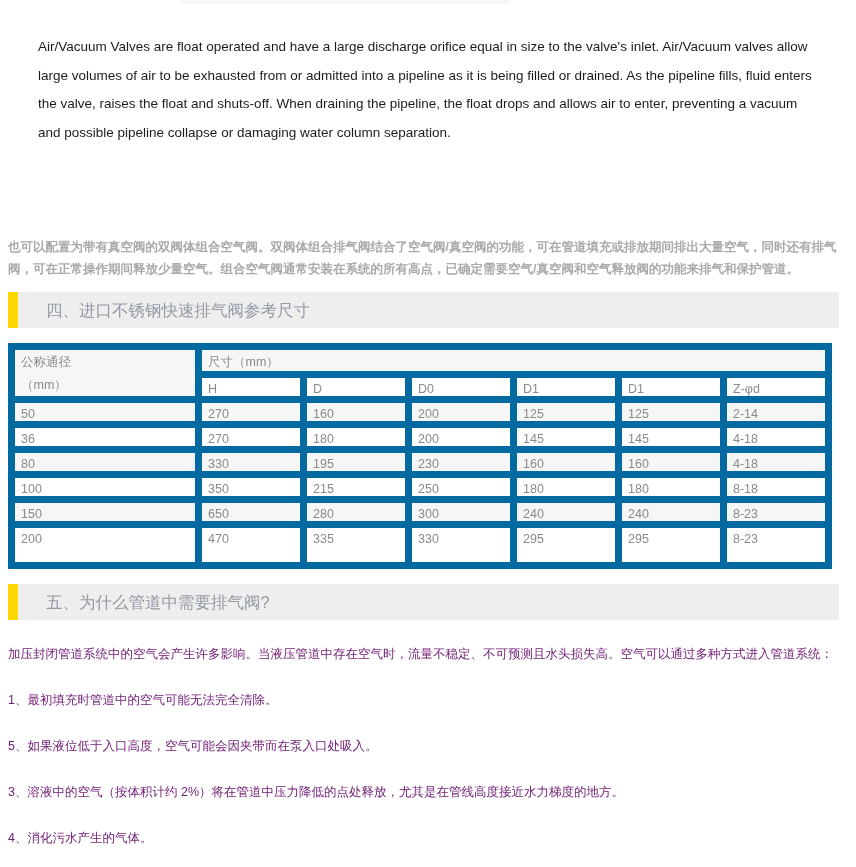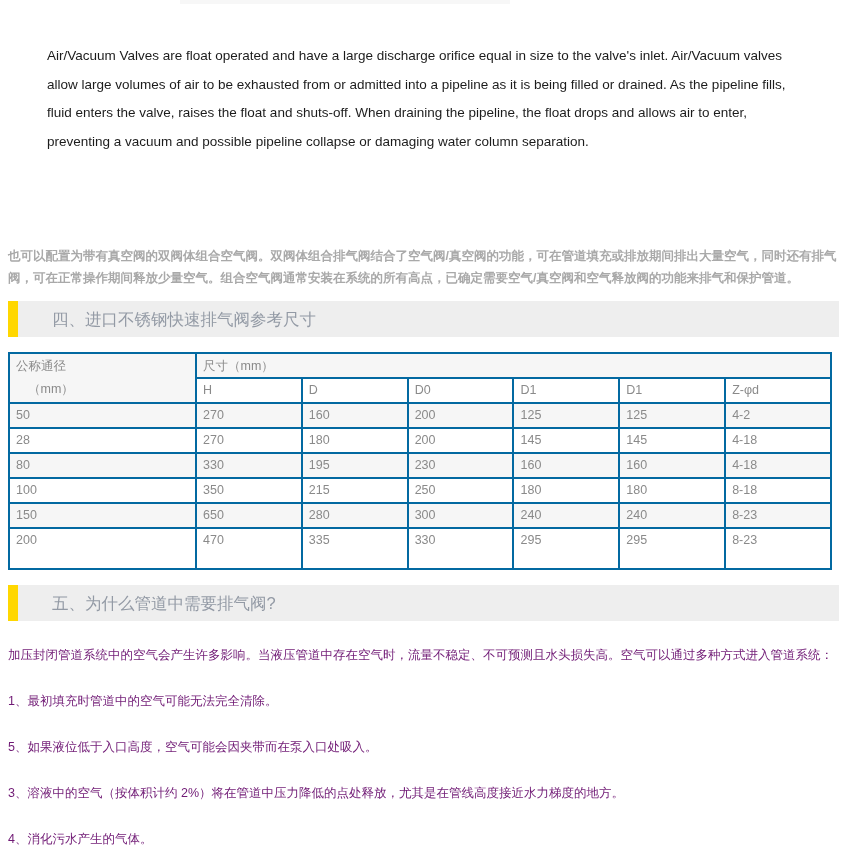"Air/Vacuum Valves are float operated" .intro-en { margin: 17px -> 8px }
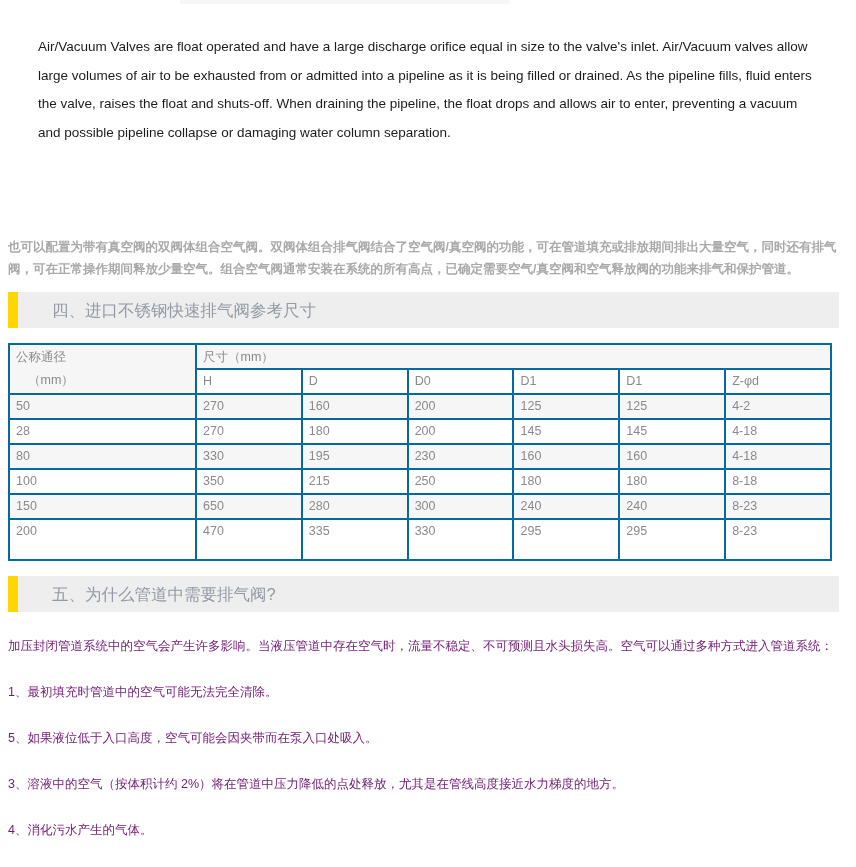"四、进口不锈钢快速排气阀参考尺寸" .band .band-title { left: 44px -> 38px }
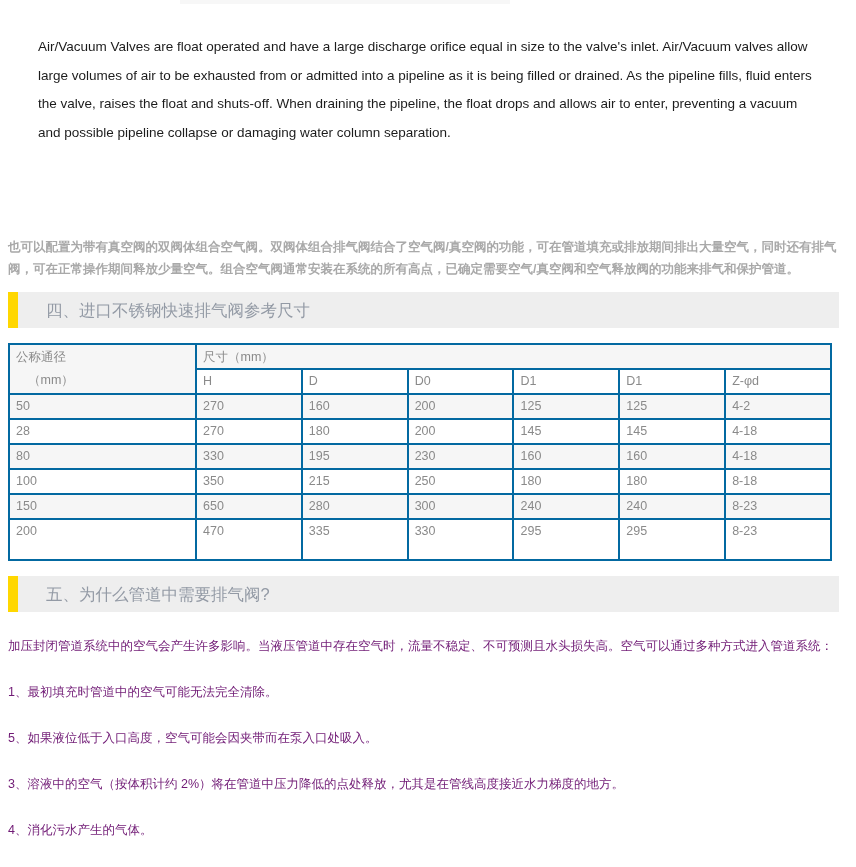"公称通径" table.dims th, table.dims td { border: 2px solid #0369a1 -> 7px solid #0369a1 }
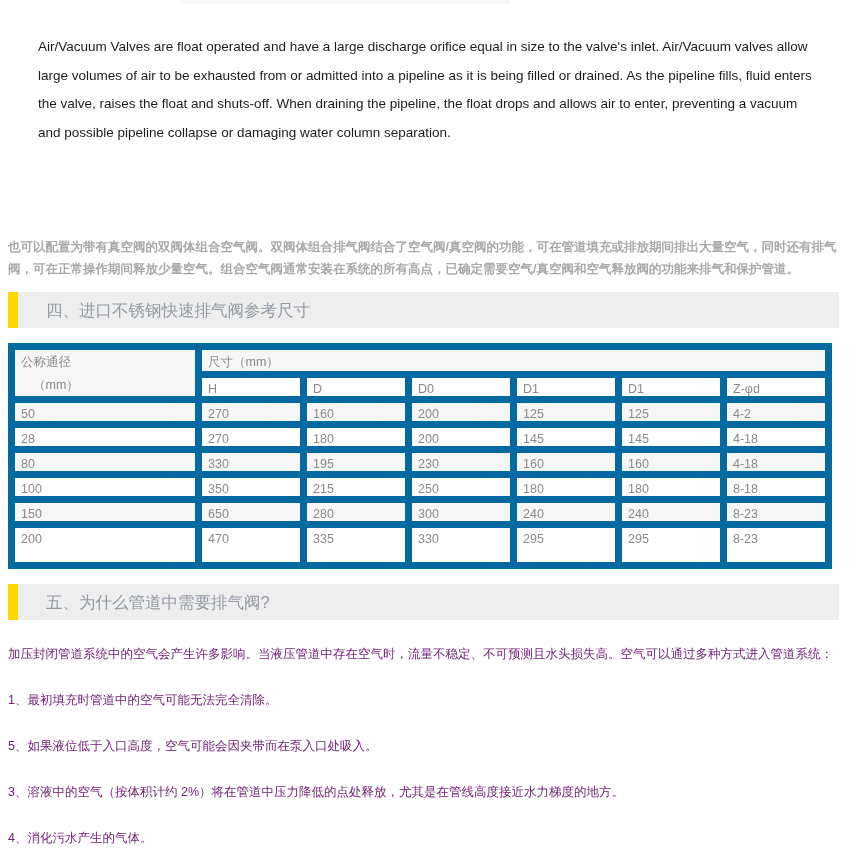"（mm）" .dn-unit { margin-left: 12px -> none }
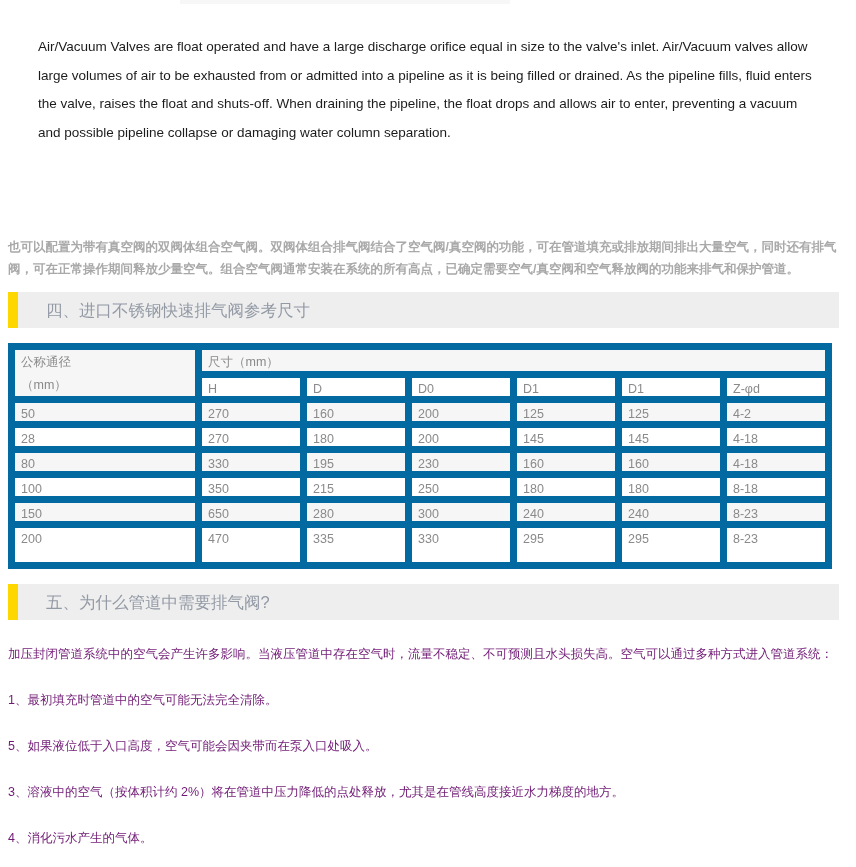"4-2" td { text: 4-2 -> 2-14 }
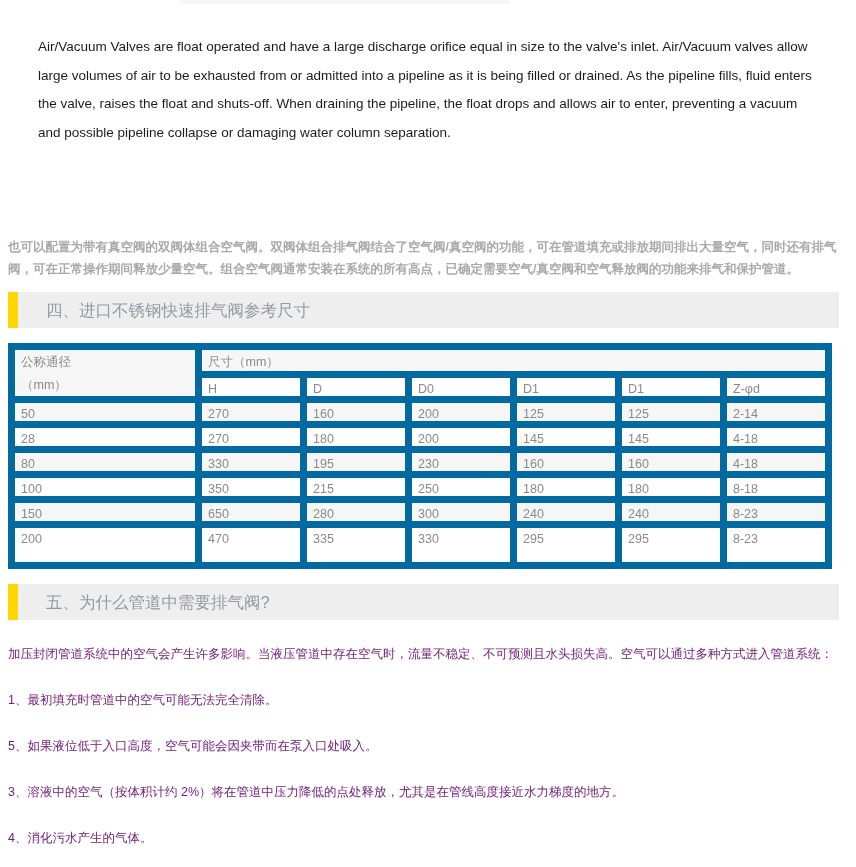"28" td { text: 28 -> 36 }
